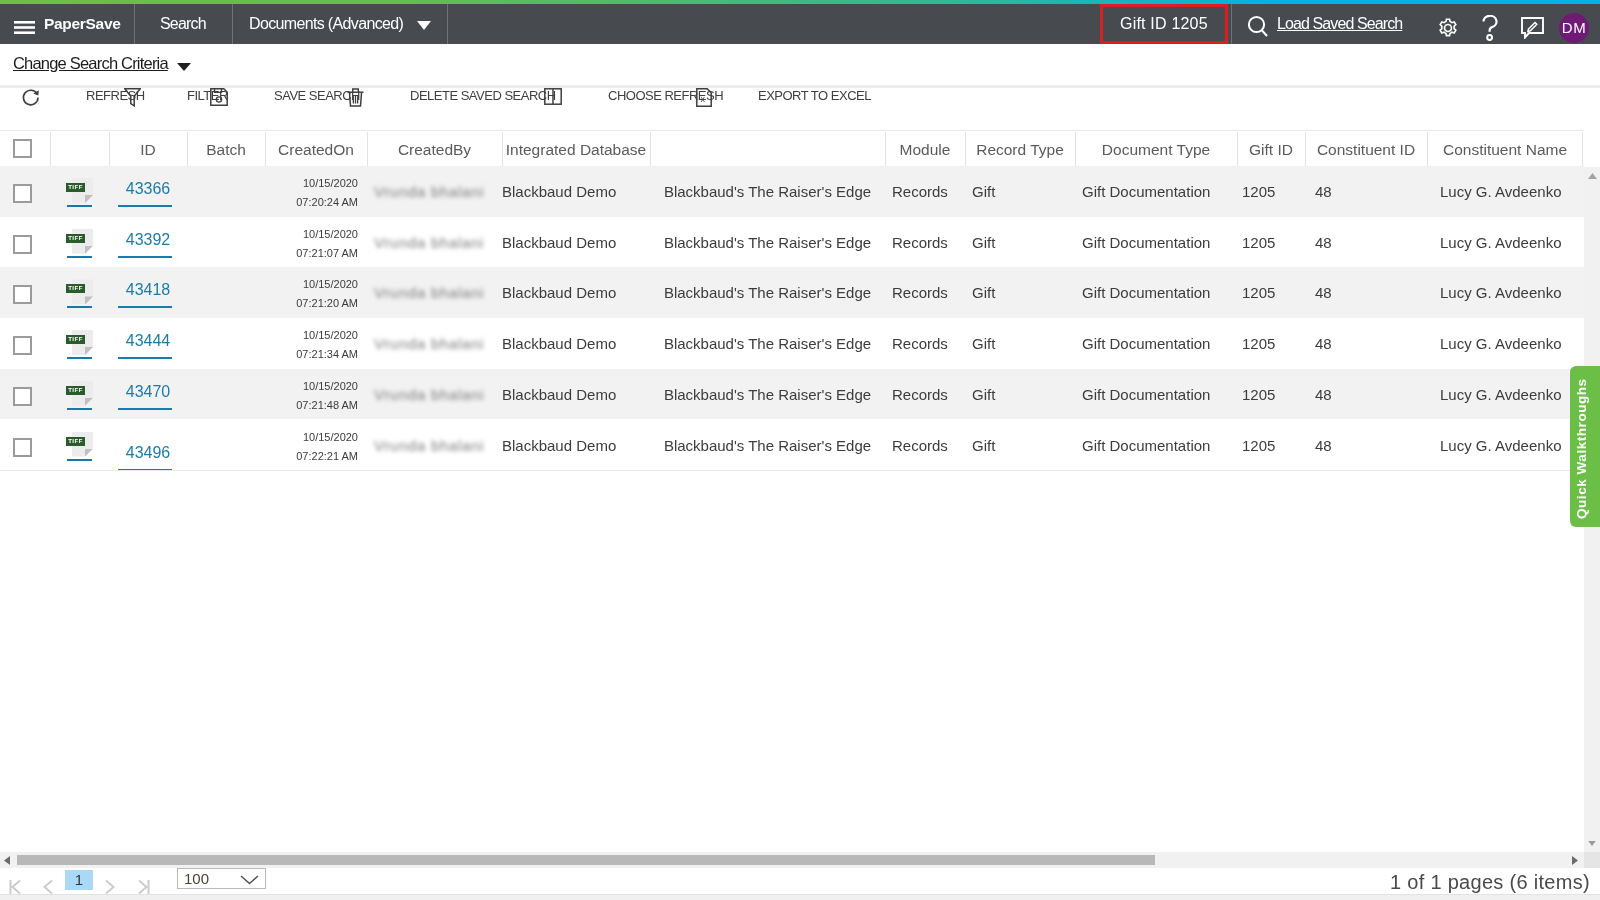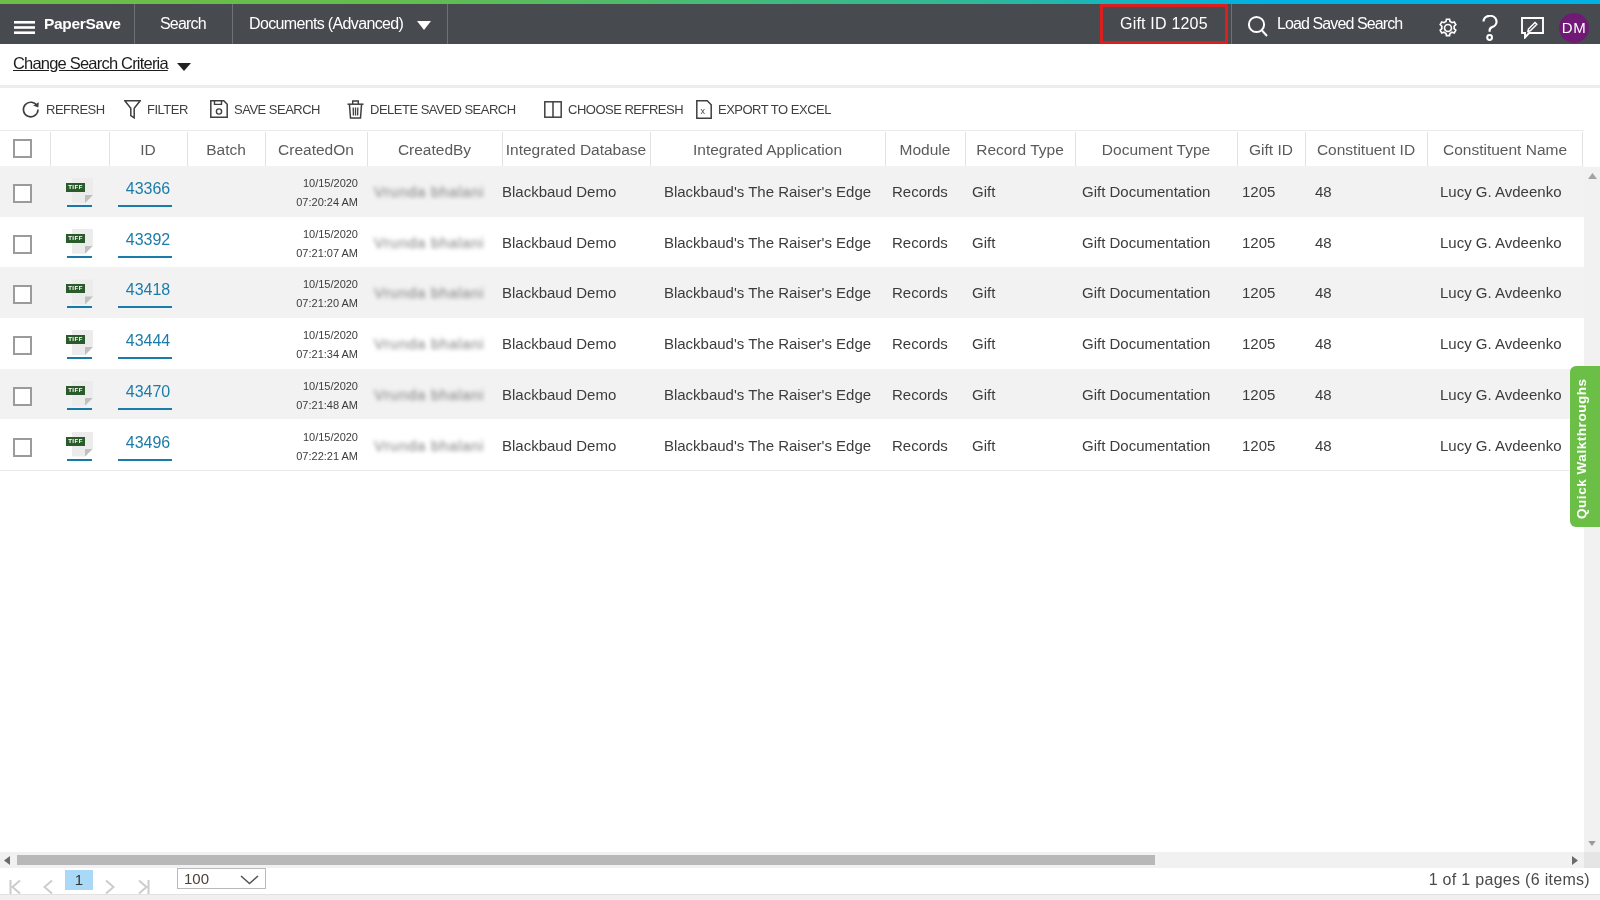"Load Saved Search" span.tbtxt { text-decoration: none -> underline }
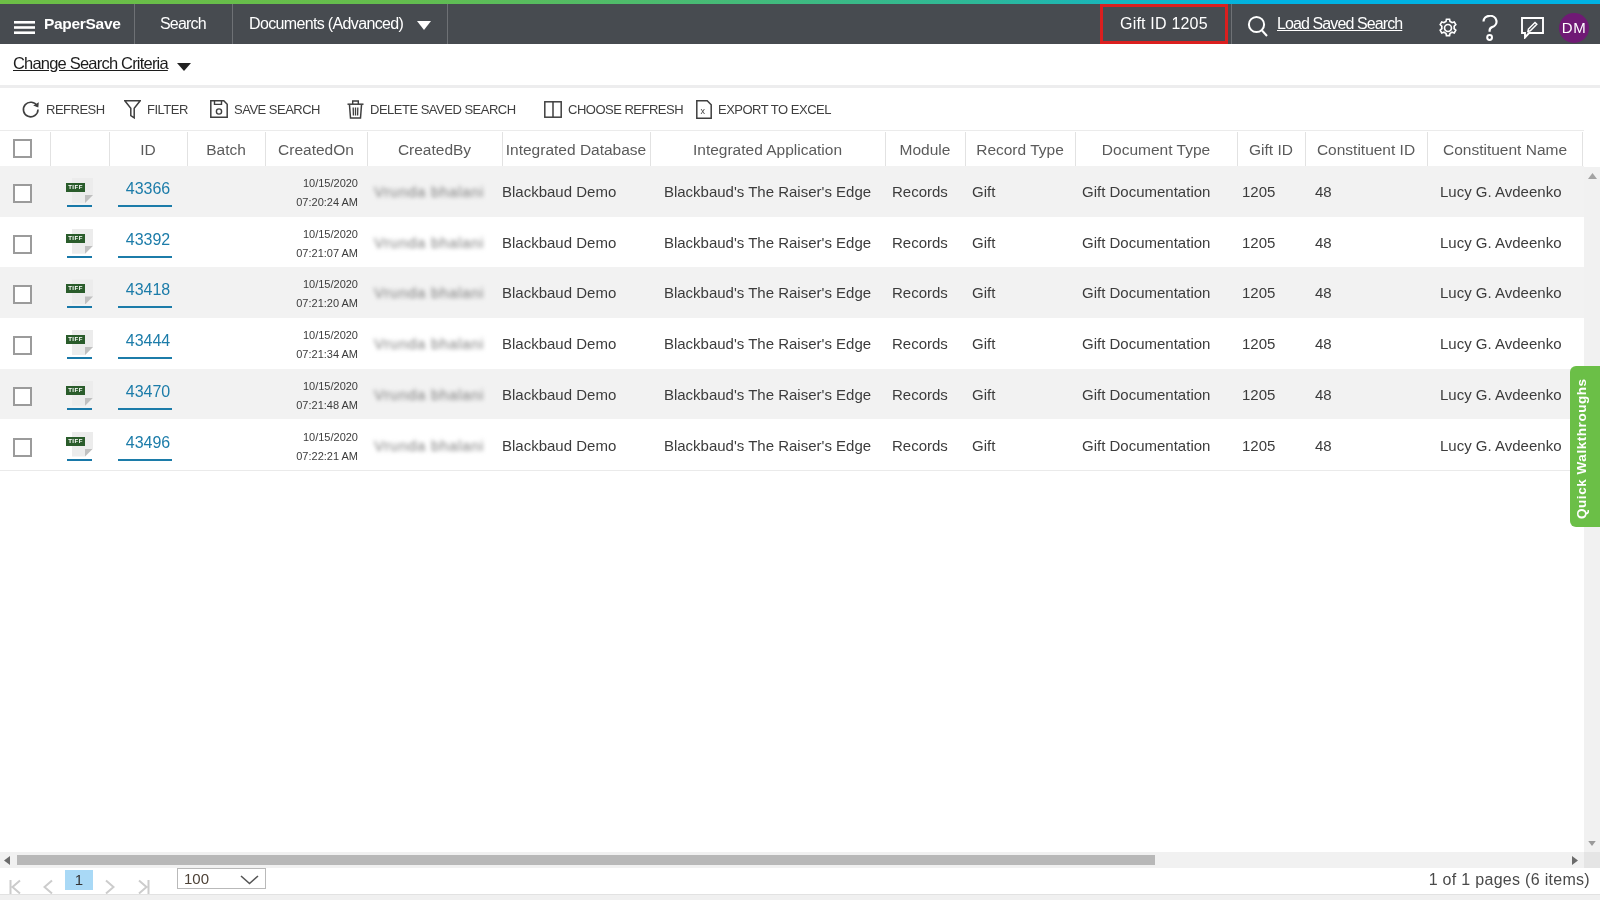"REFRESH" .titem { align-items: center -> flex-start; gap: none -> 40px }
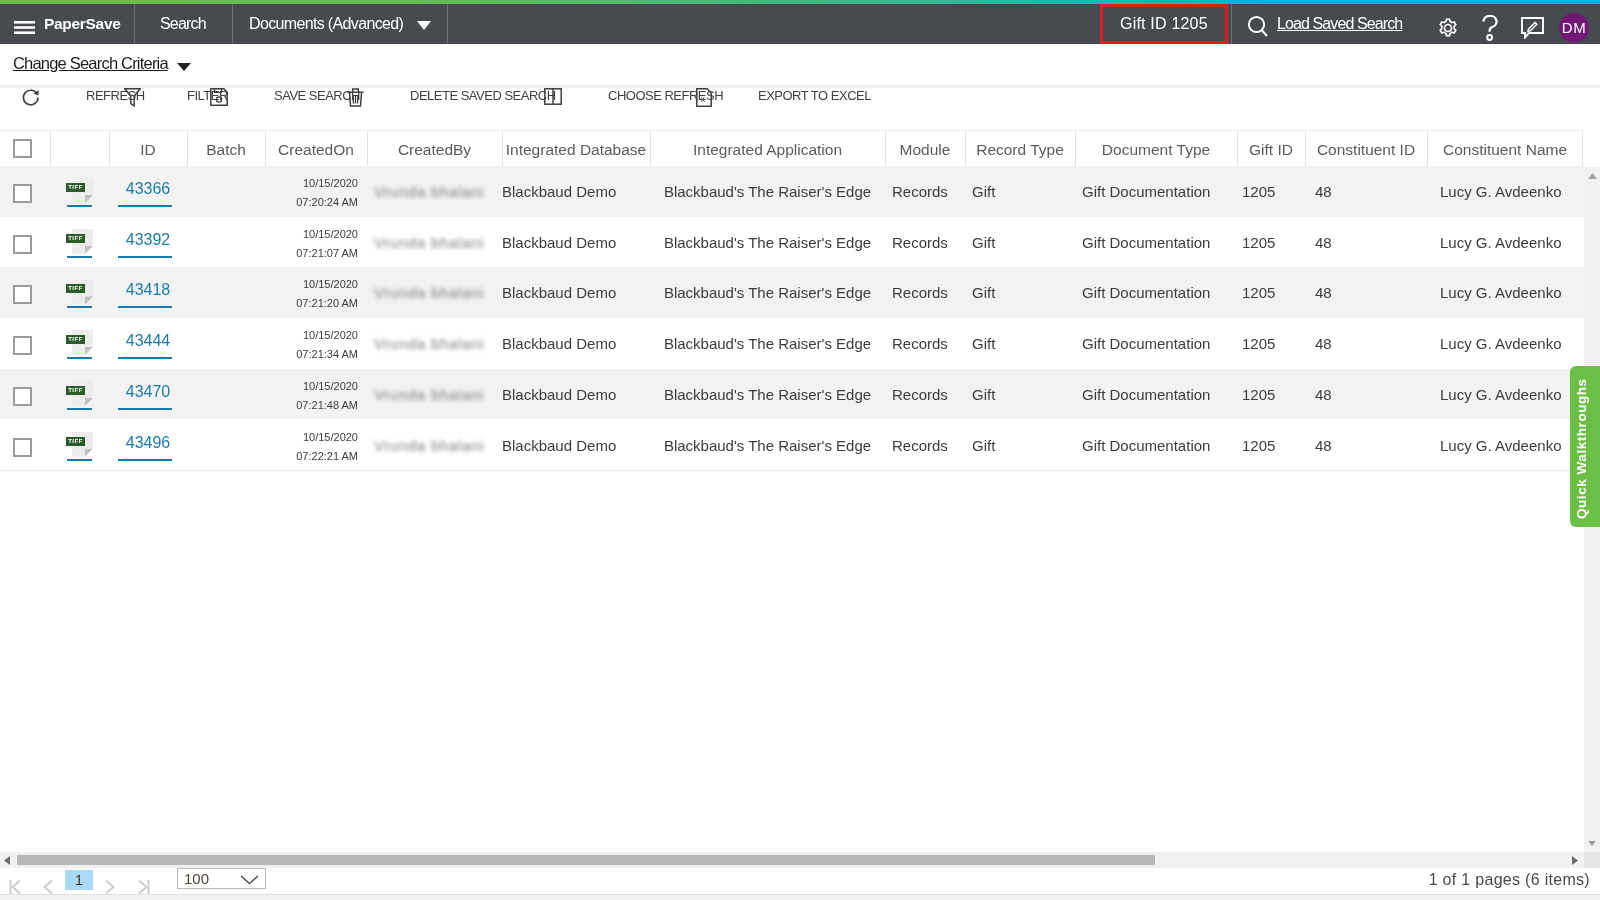"Integrated Application" div.hcell { html: <div>Integrated Application</div> -> none }
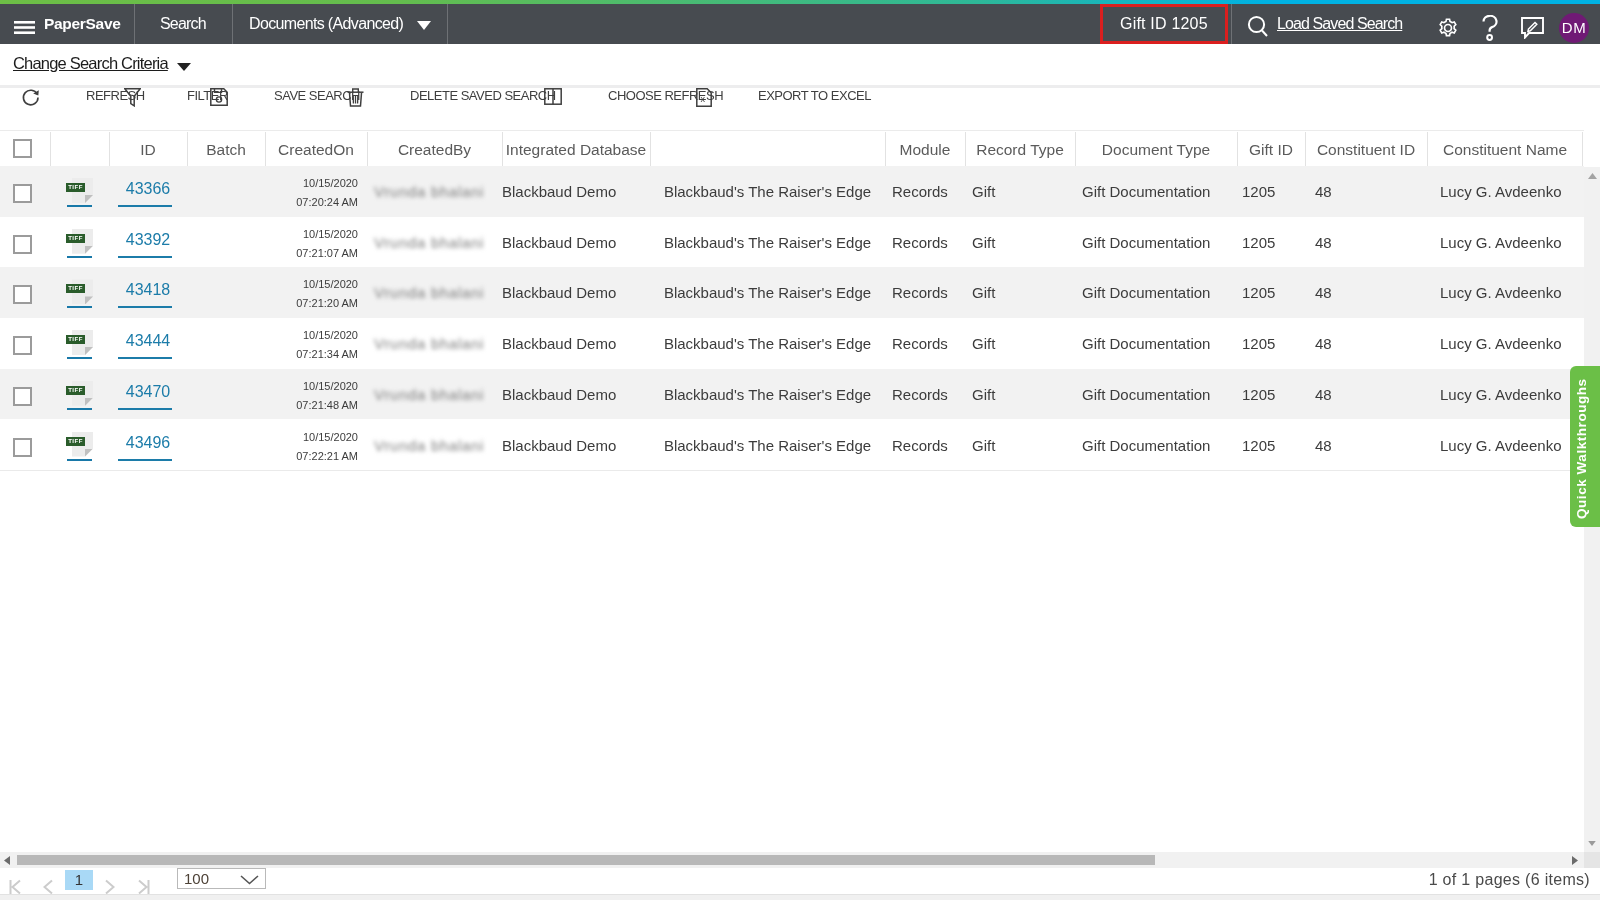"43496" div.idlink { top: 14px -> 24px }
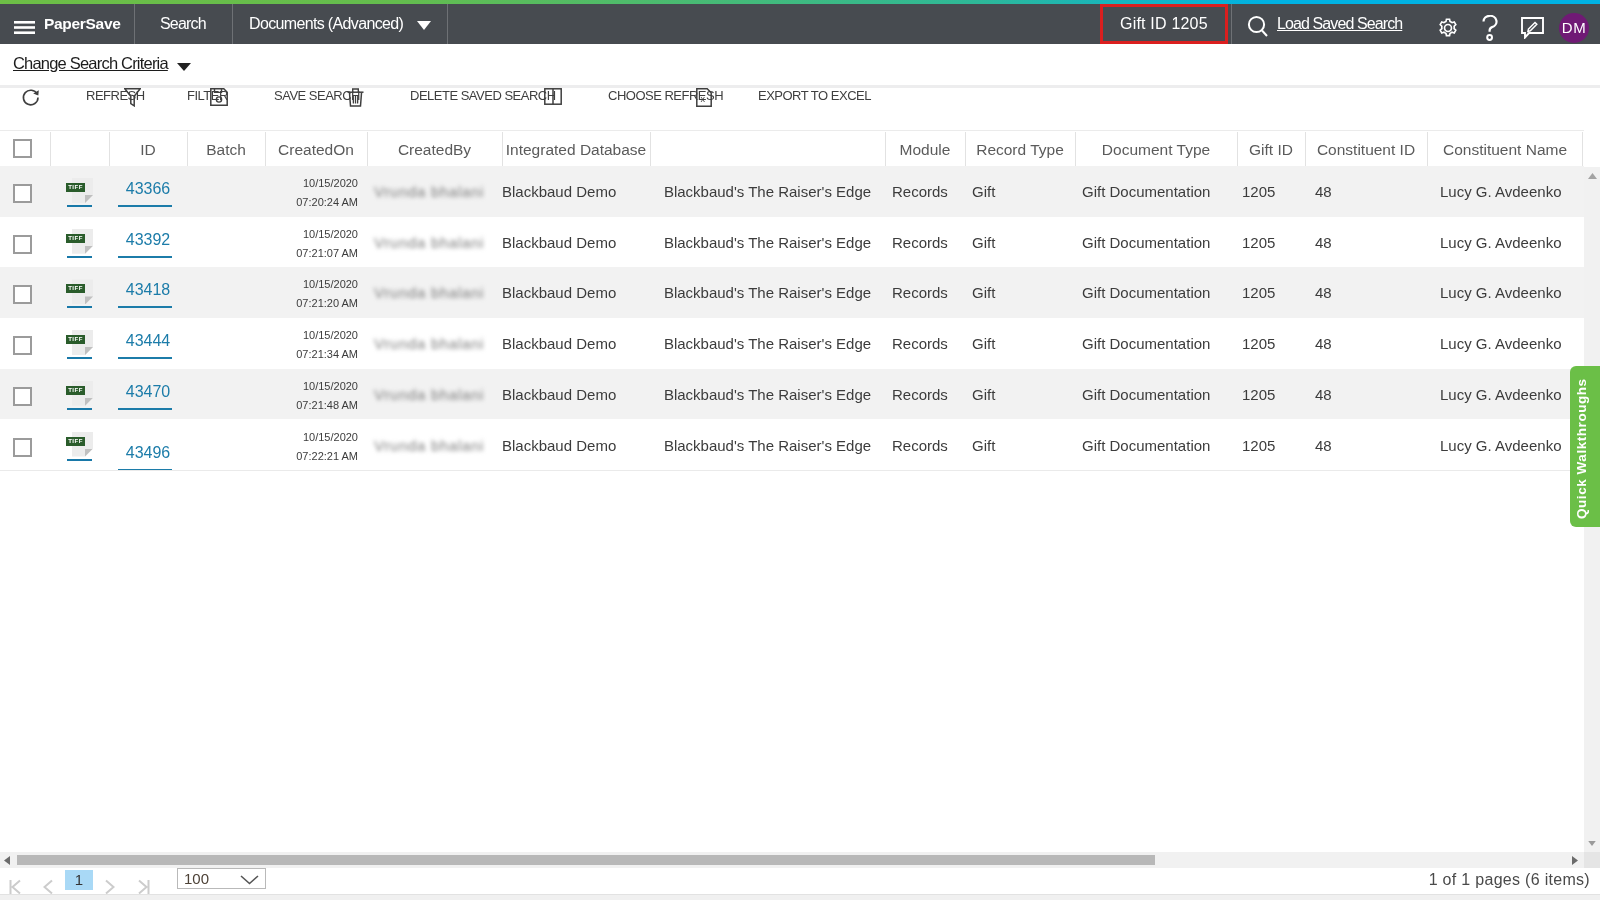"1 of 1 pages (6" #pginfo { font-size: 16px -> 20px }
